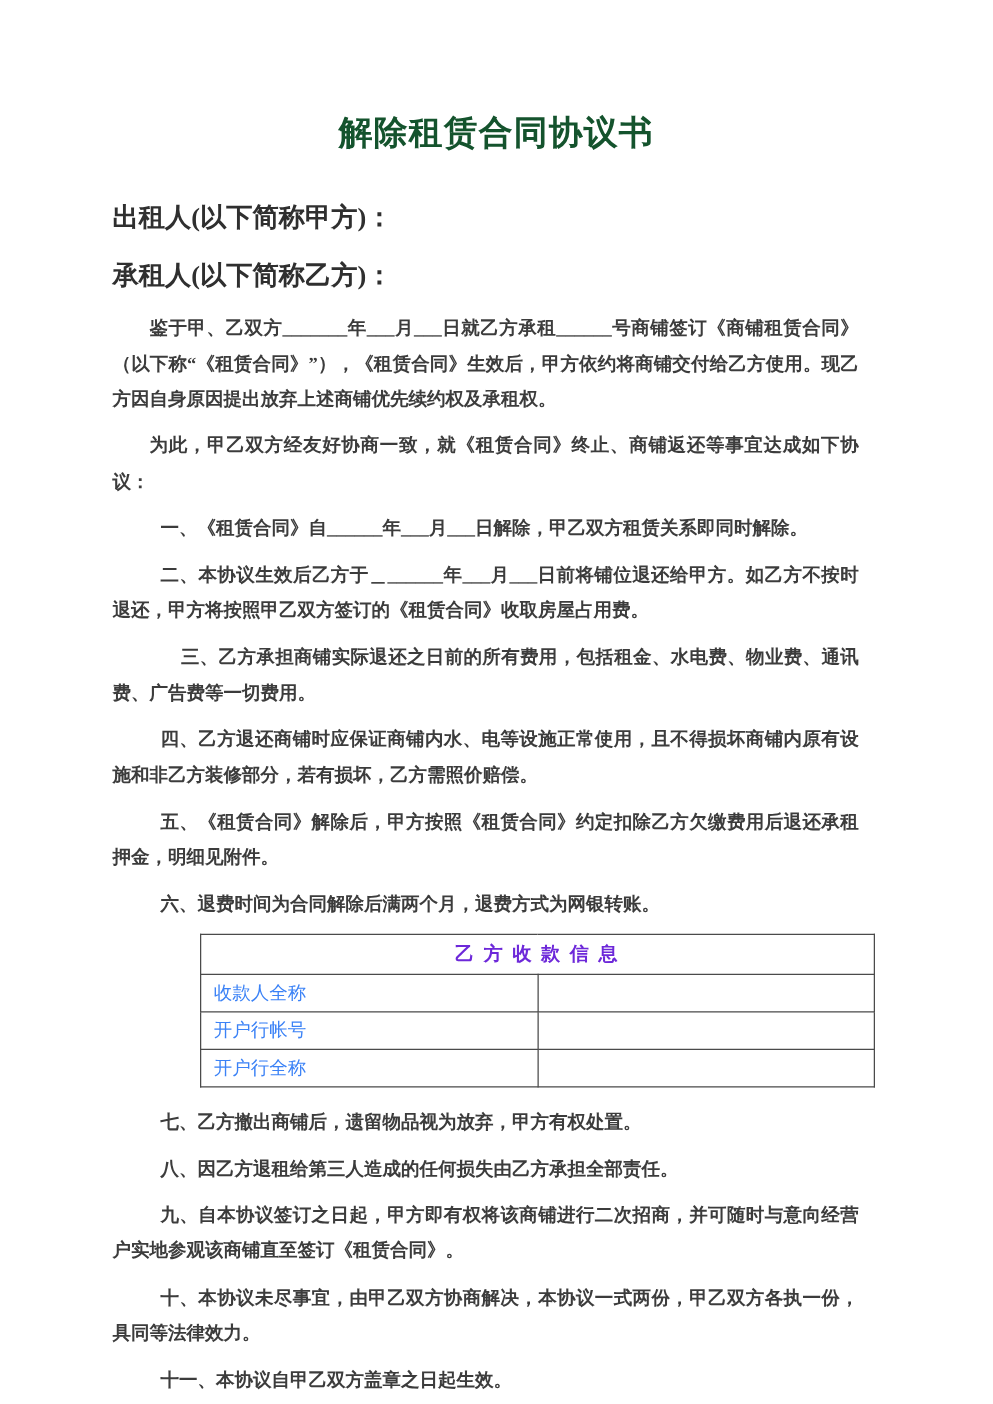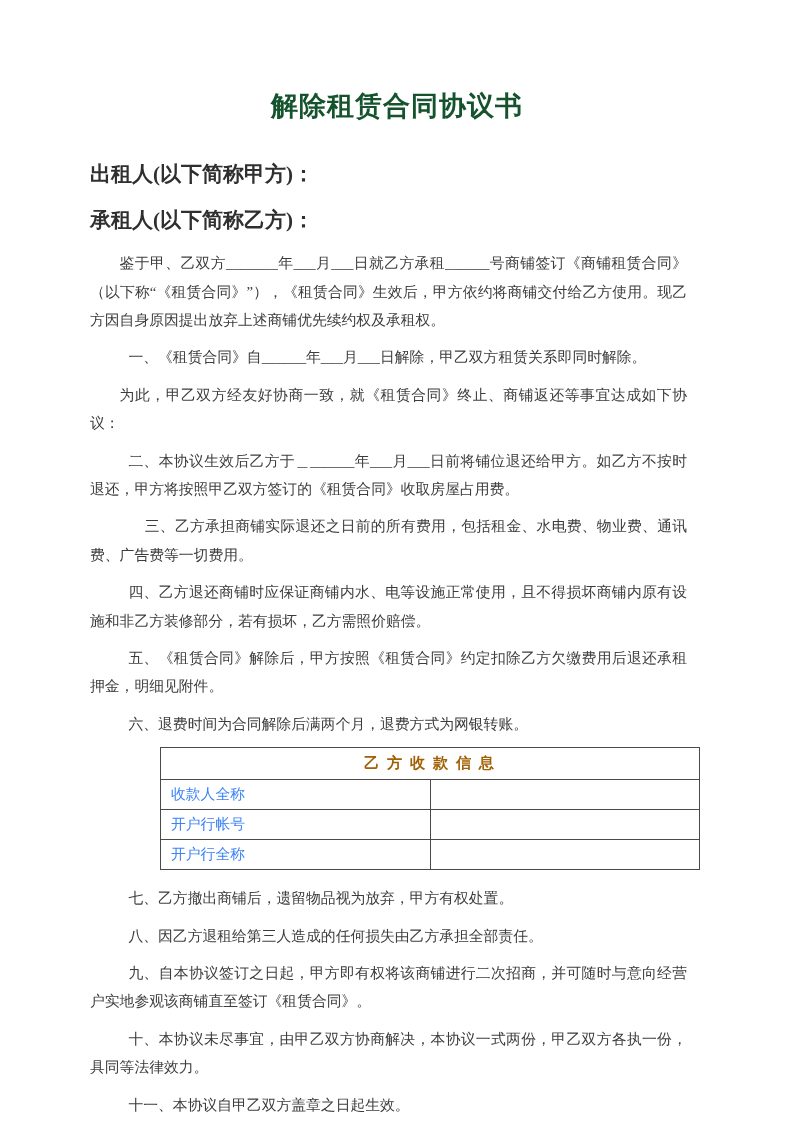"鉴于甲、乙双方_______年___月___日就乙方承租______号商铺签订《" .para { font-weight: none -> bold }
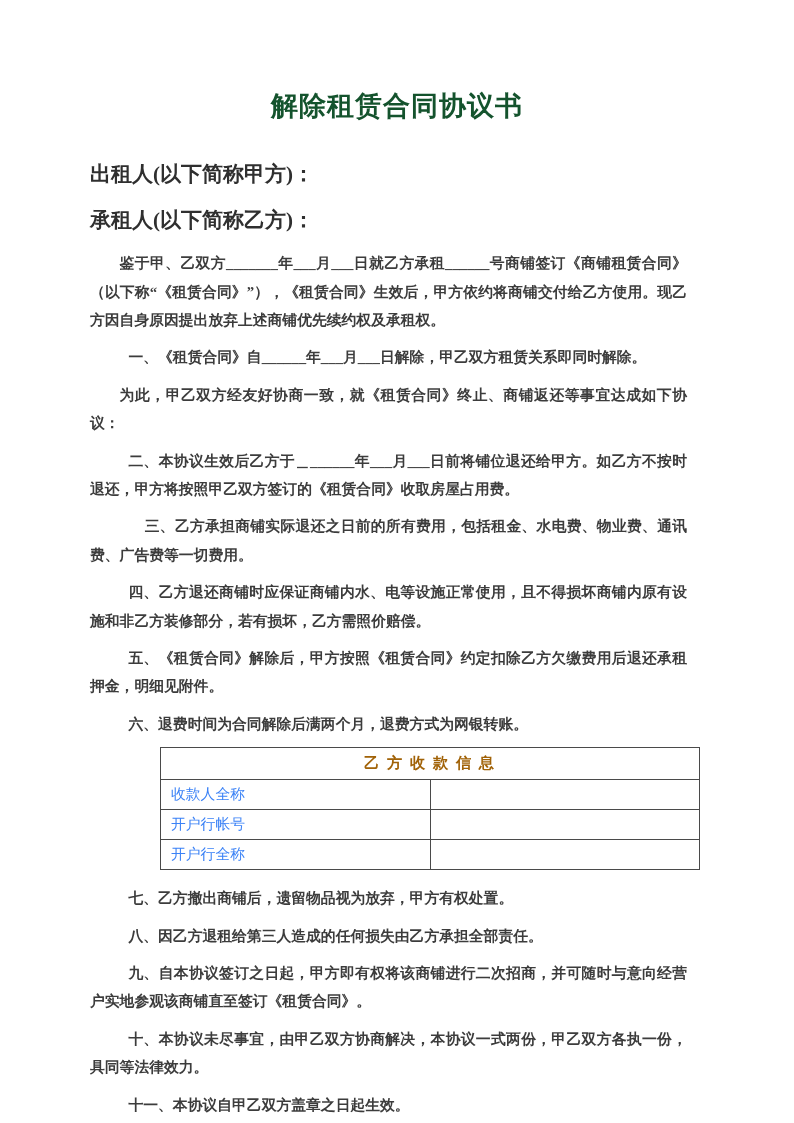"一、《租赁合同》自______年___月___日解除，甲乙双方租赁关系即同时解除" p.para { order: before "为此，甲乙双方经友好协商一致，就《租赁合同》终止、商铺返还等事宜达成如下协议：" -> after "为此，甲乙双方经友好协商一致，就《租赁合同》终止、商铺返还等事宜达成如下协议：" }
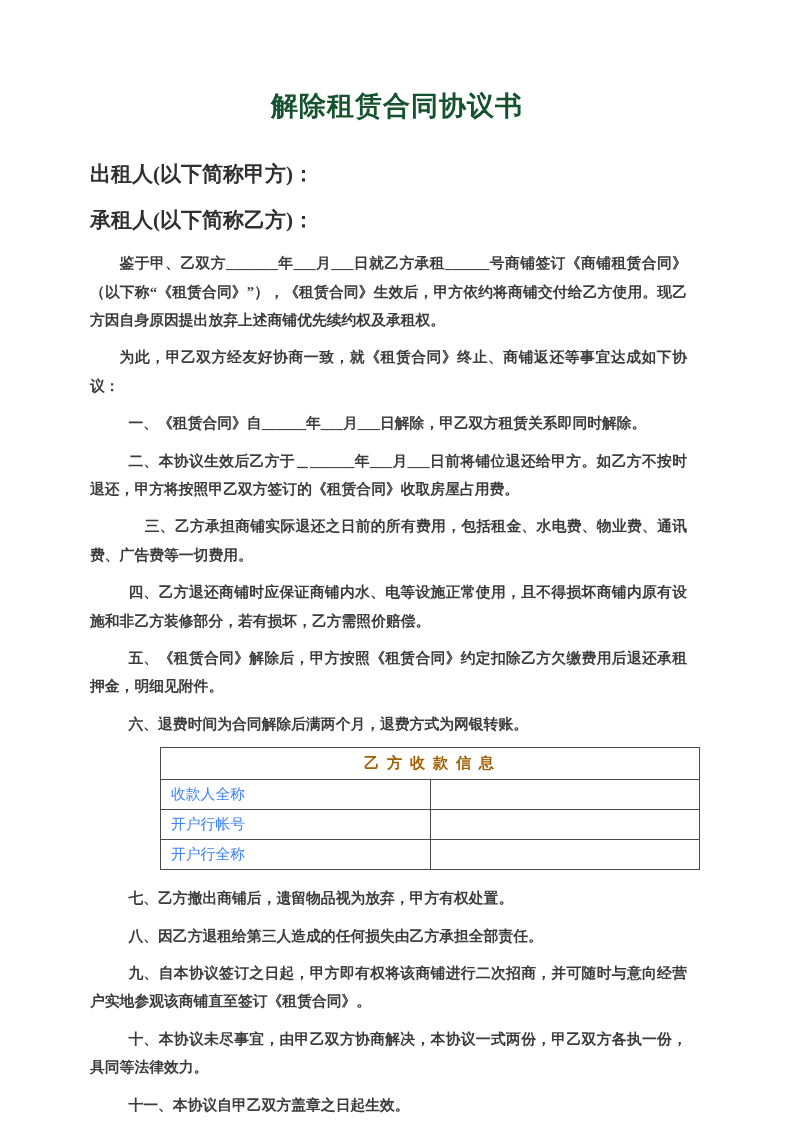"乙 方 收 款 信" .pay-table .header-cell { color: #a16207 -> #6d28d9 }
